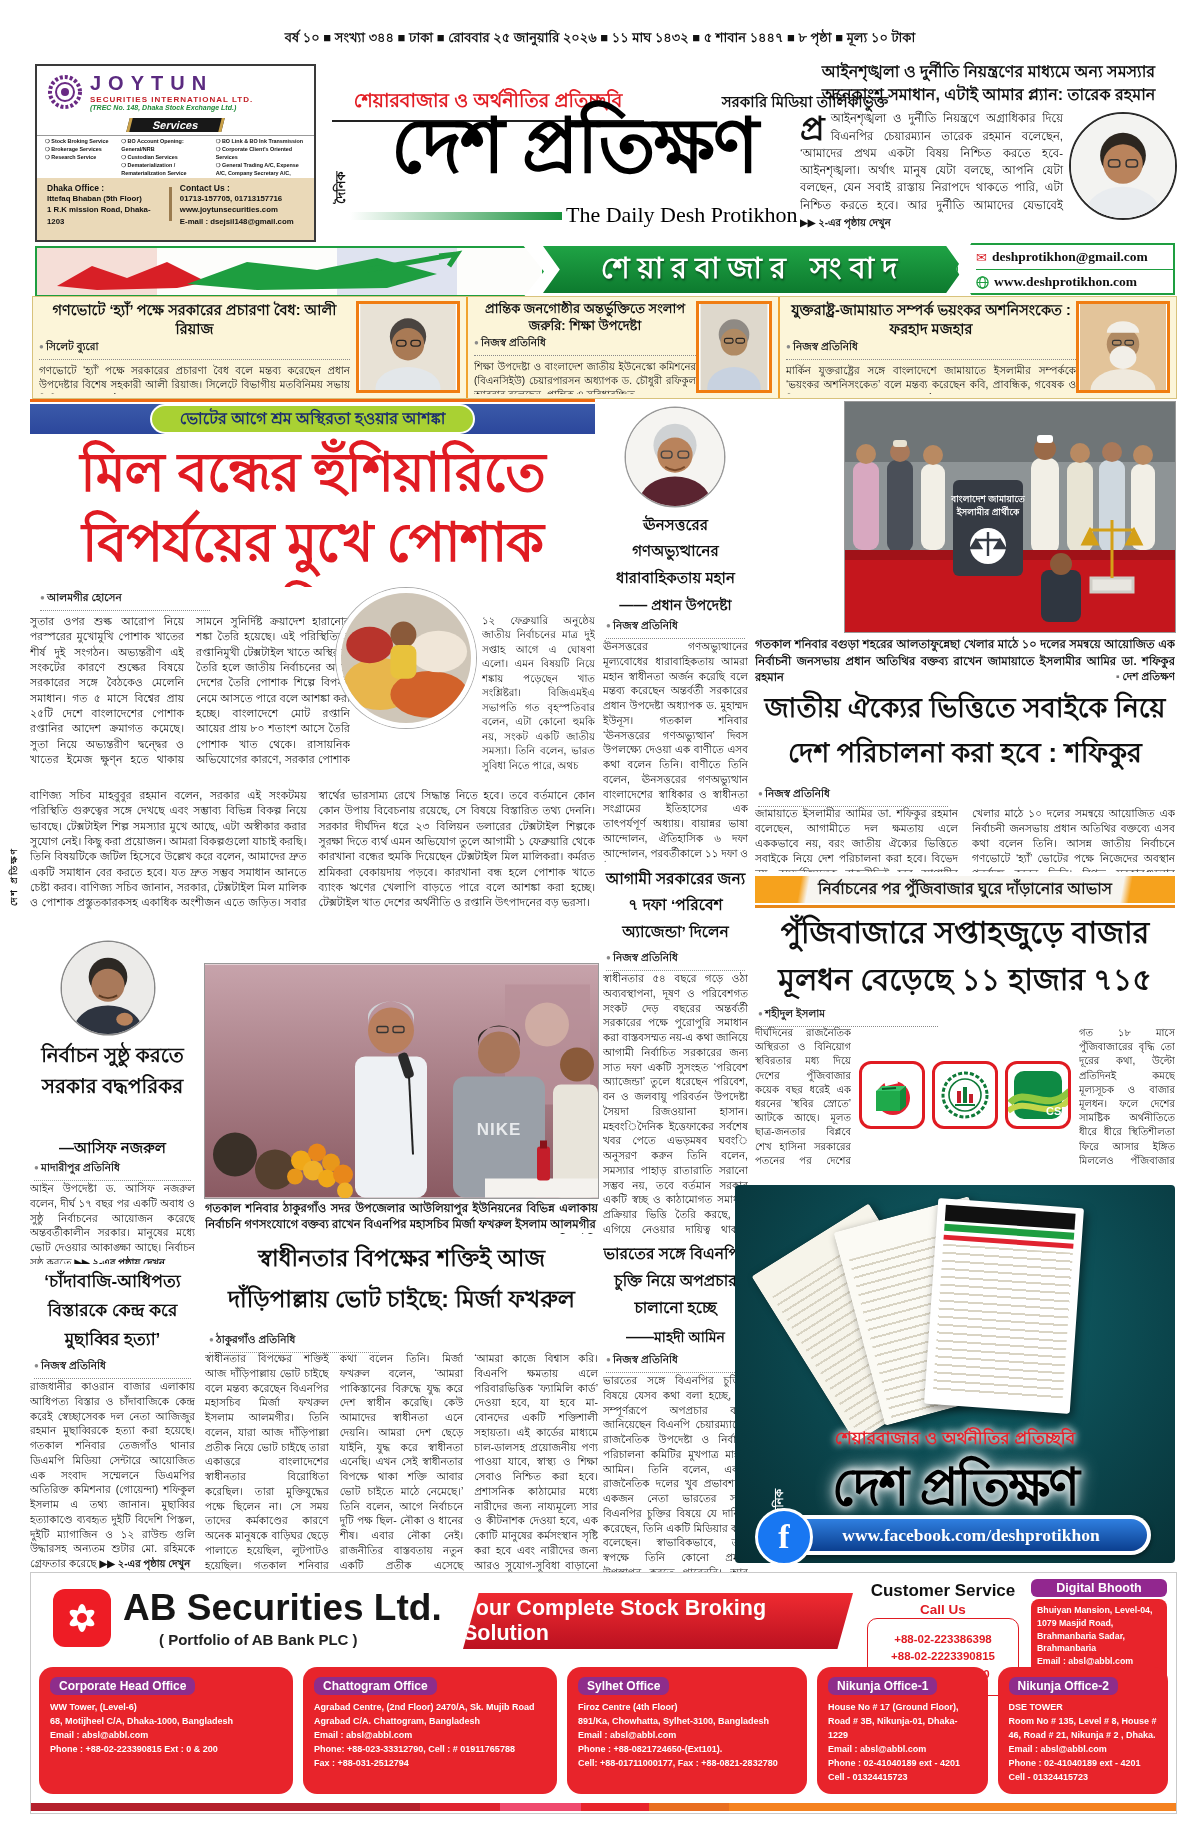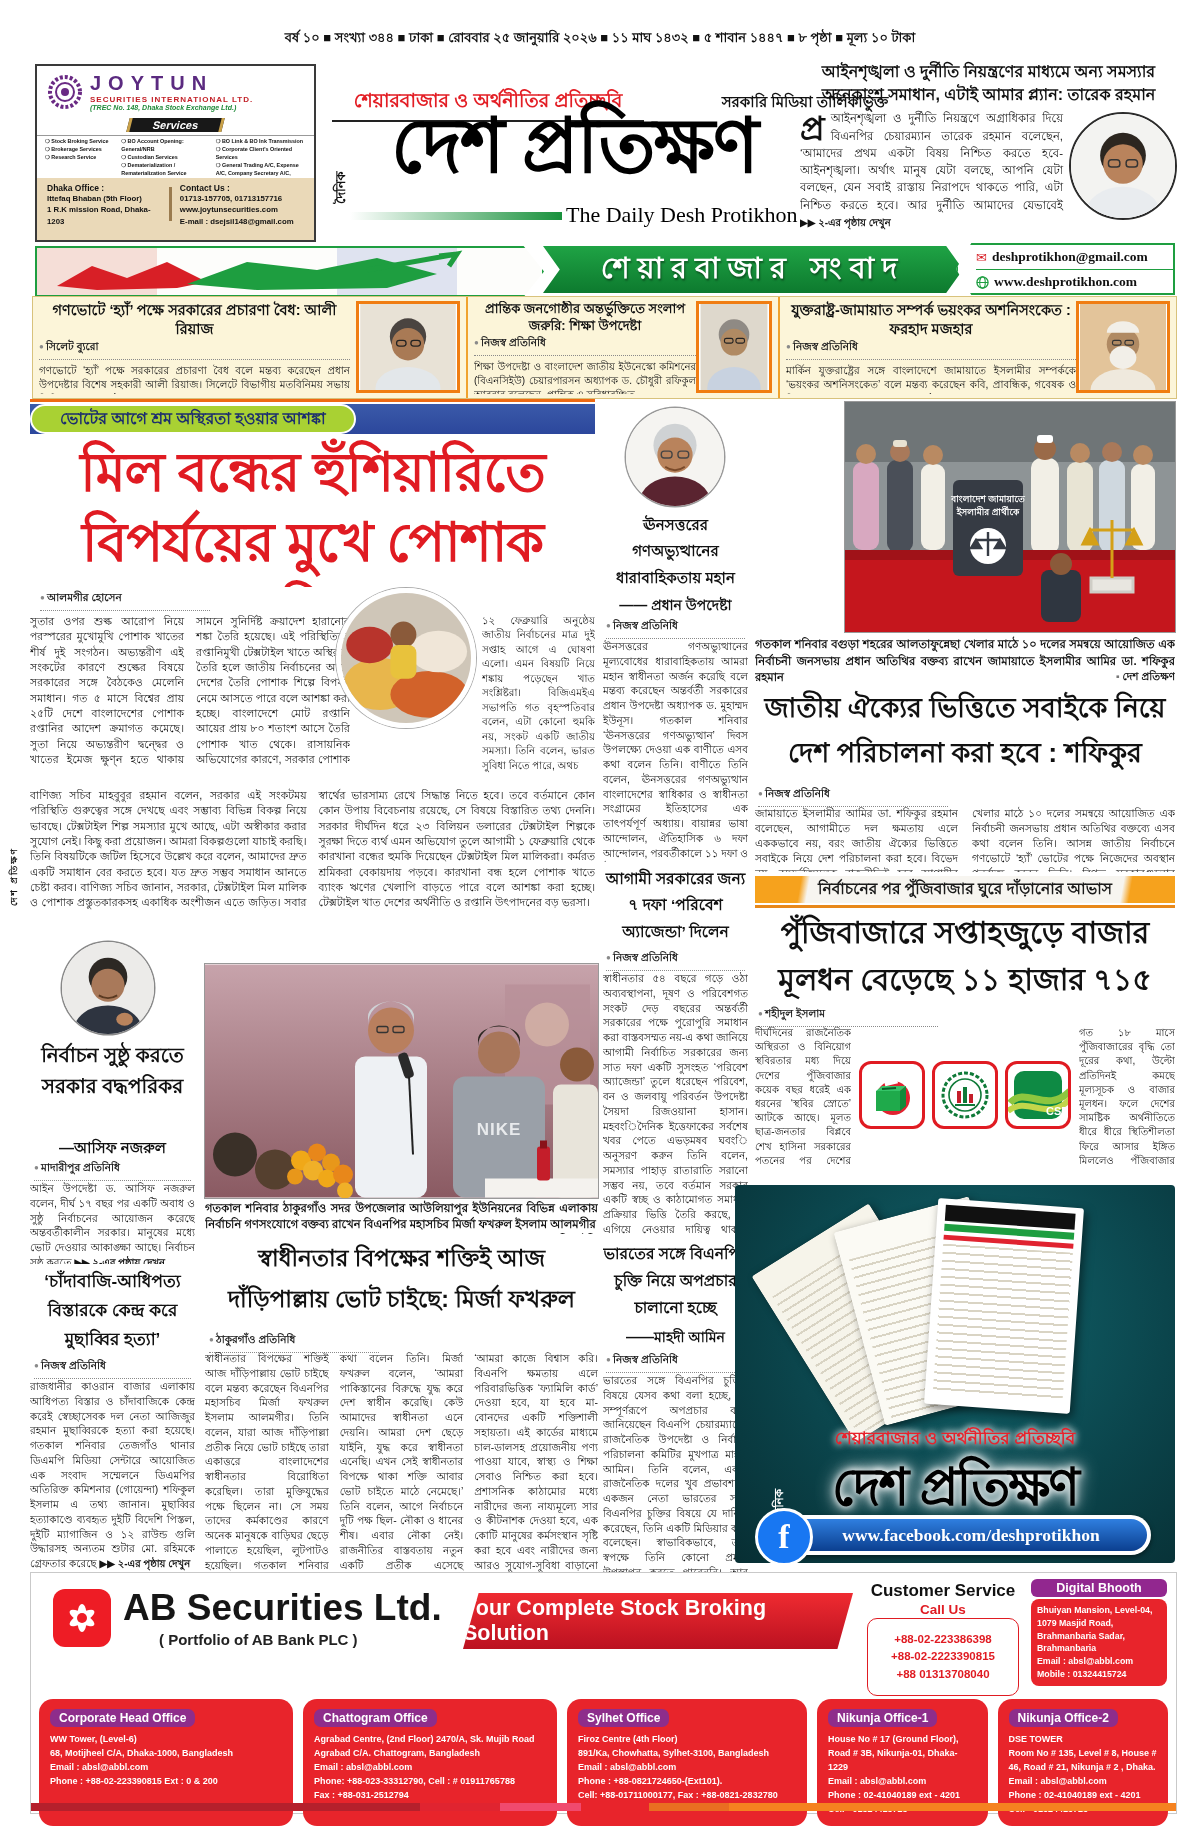"ভোটের আগে শ্রম অস্থিরতা হওয়ার" .kbar { justify-content: none -> center }
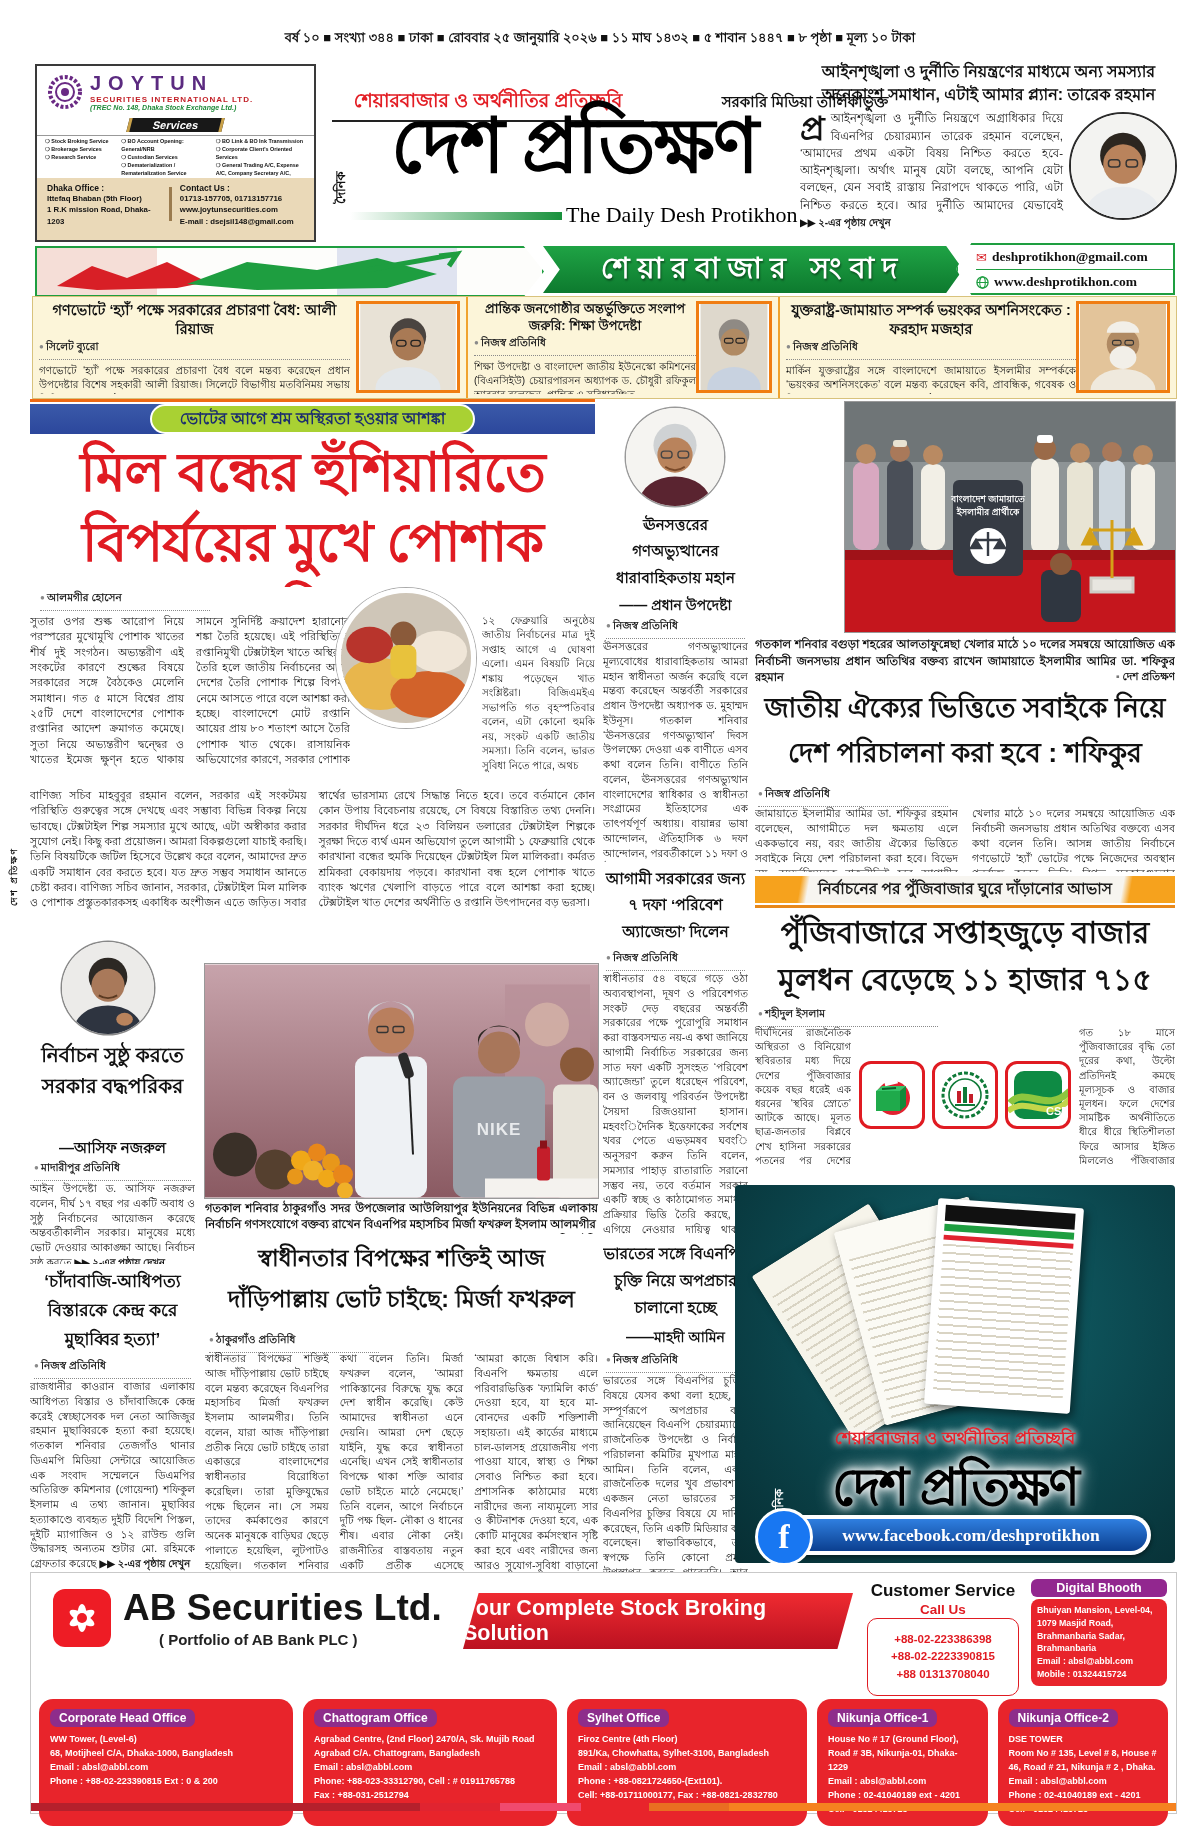"Corporate Head Office" div { margin-top: 32px -> none }
